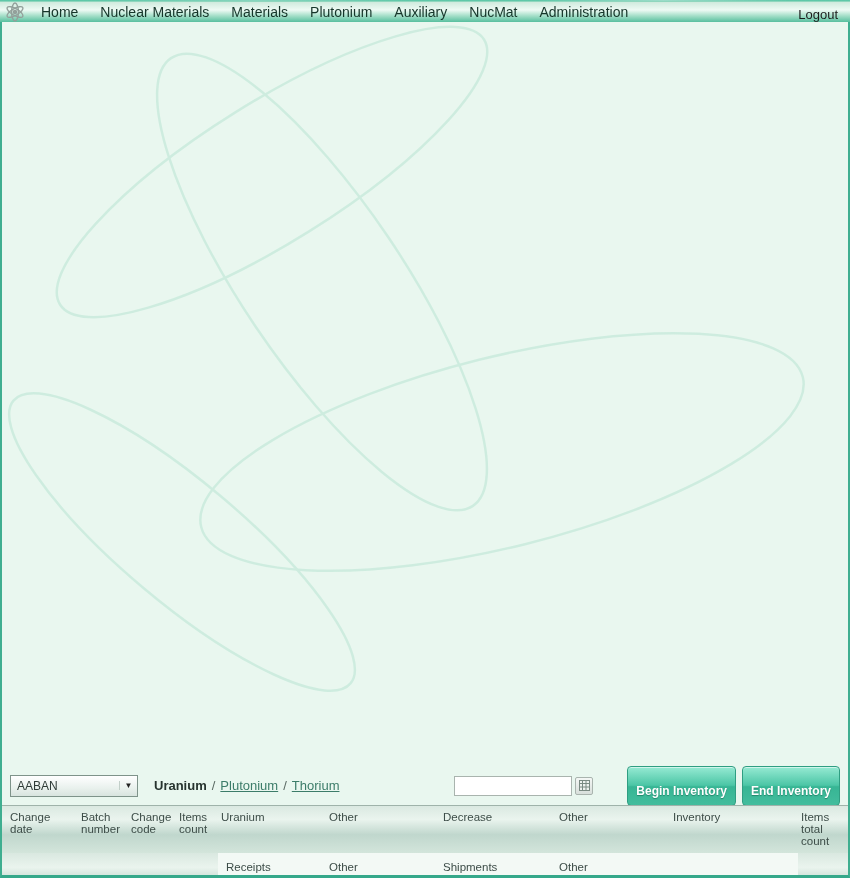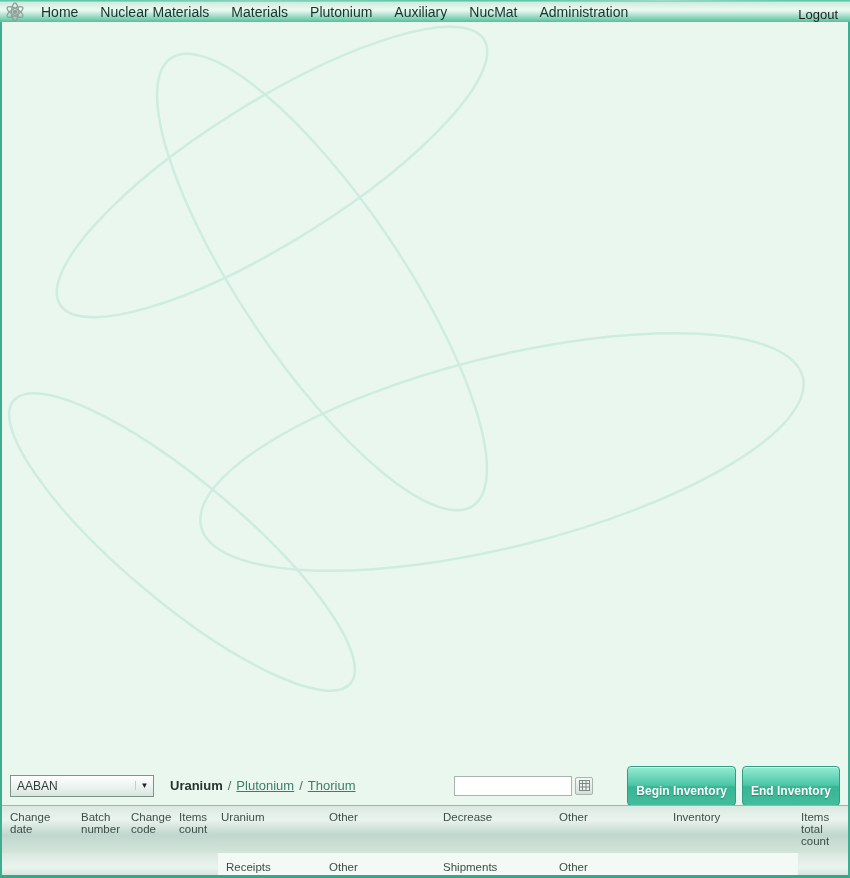"AABAN" .select-box { width: 144px -> 128px }
